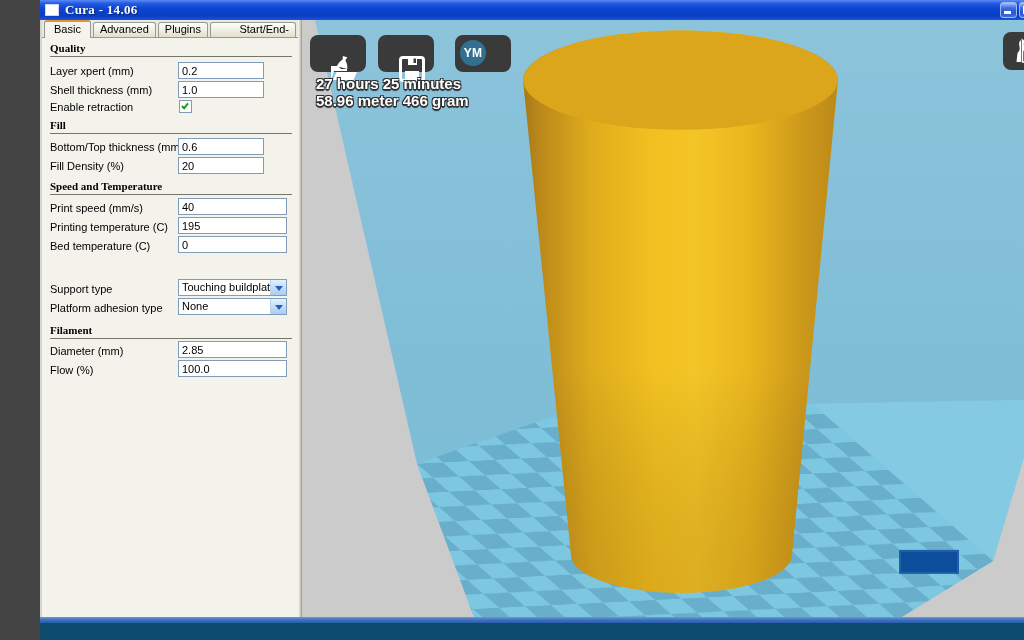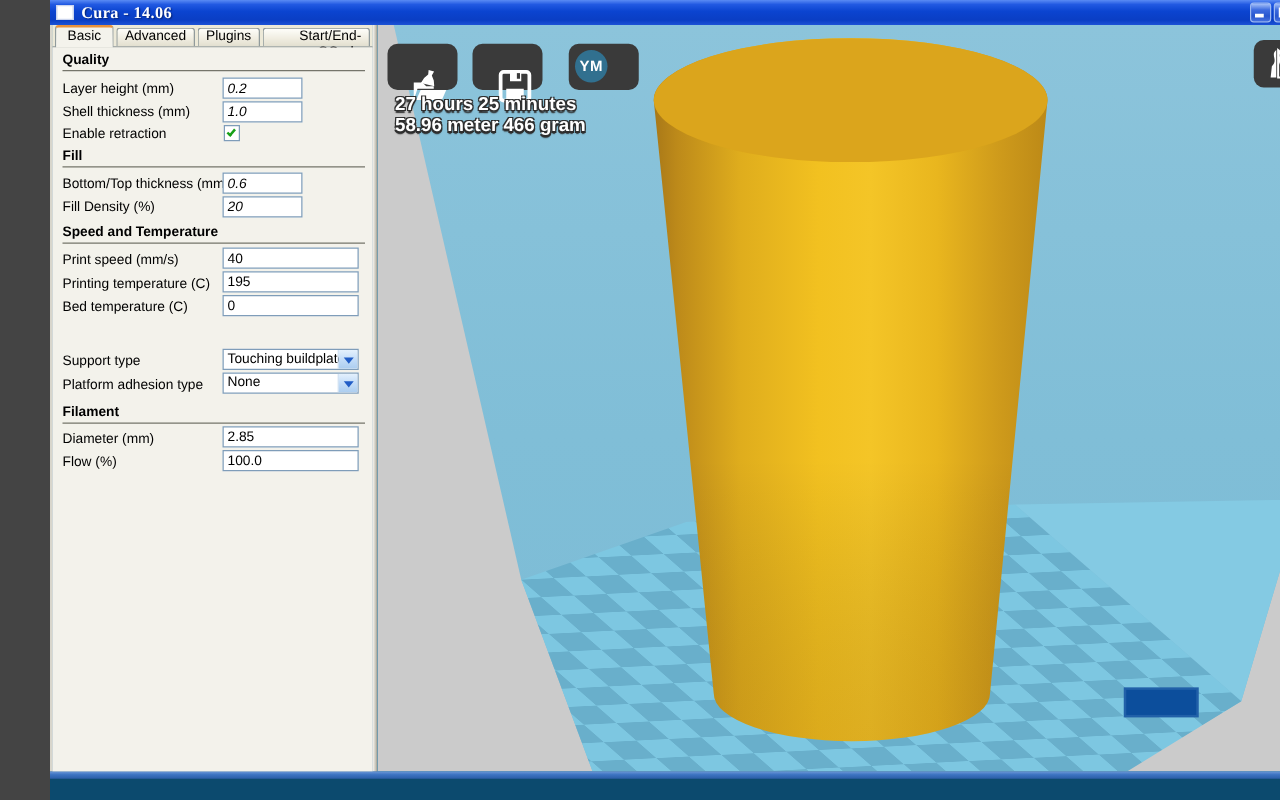"Quality" .sec-h { font-family: none -> Liberation Serif, serif }
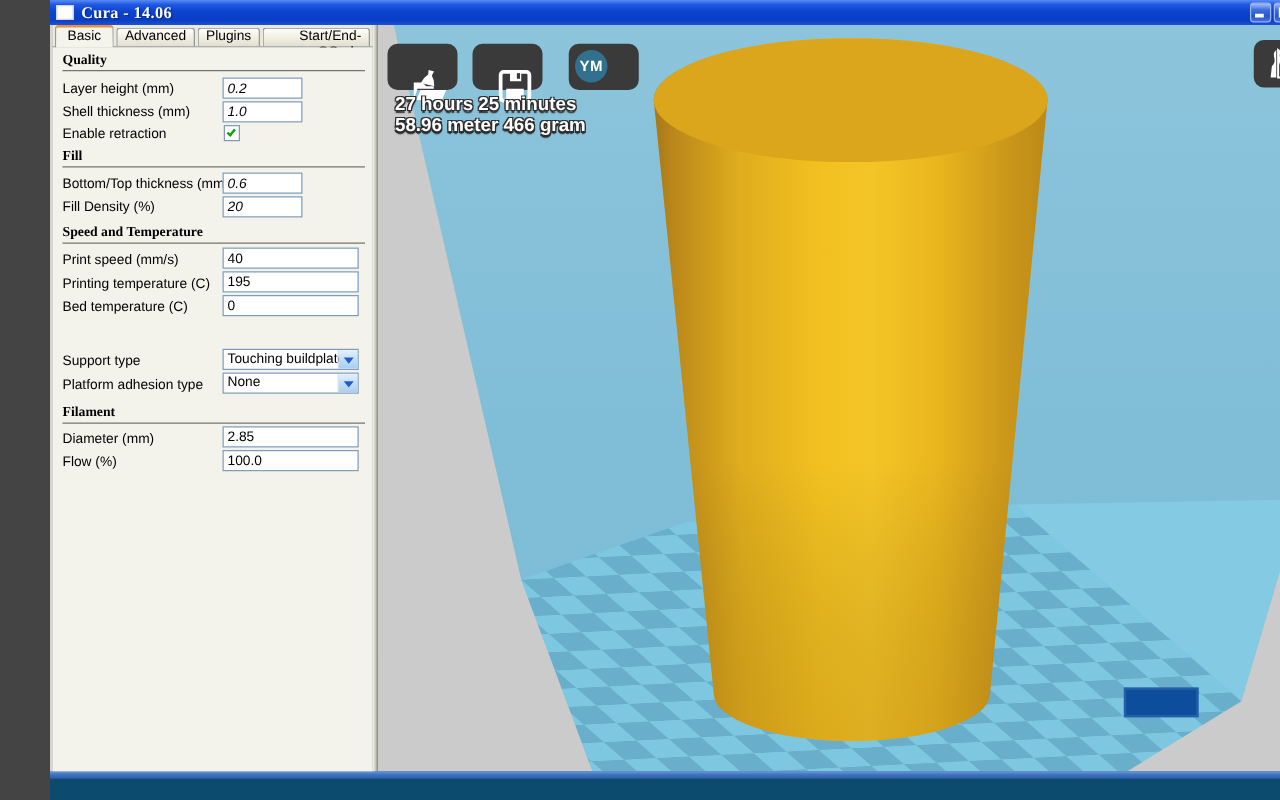"Layer height (mm)" div.f-label { text: height -> xpert }
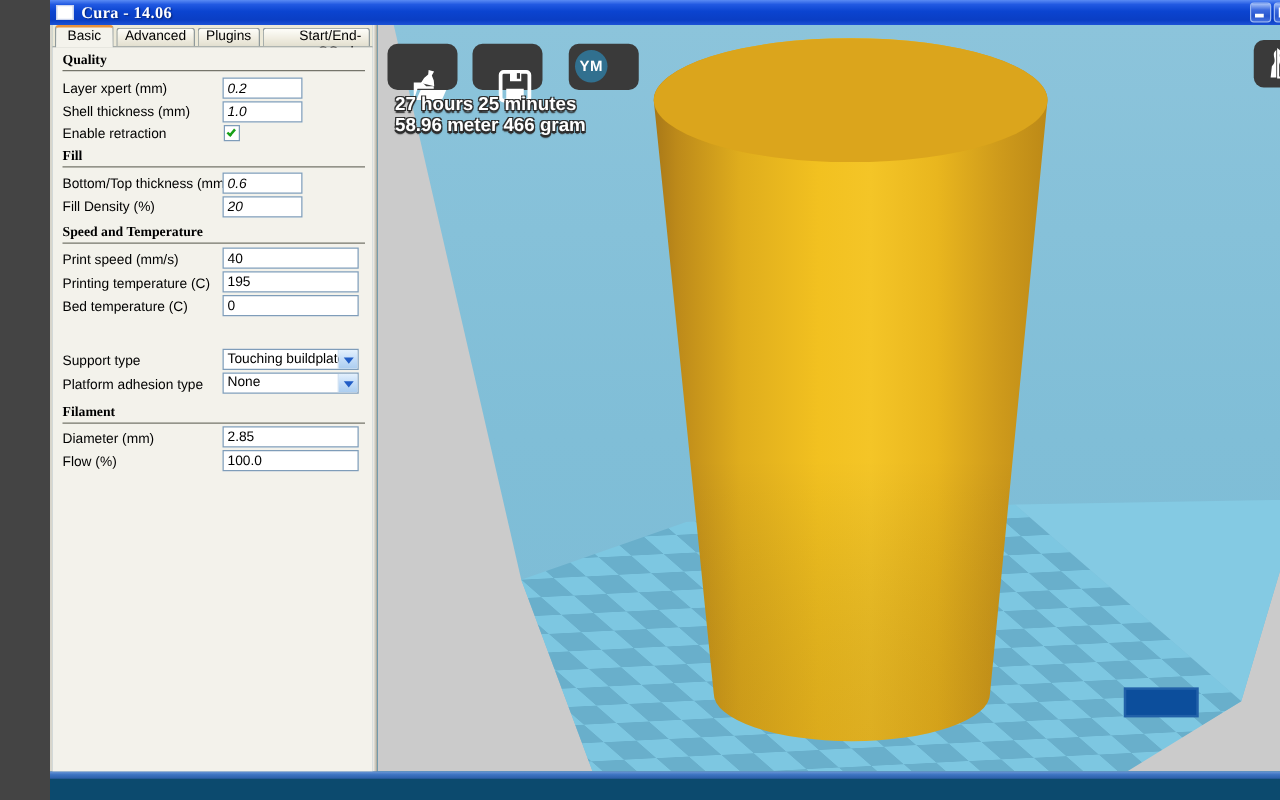"0.2" .w-sm { font-style: italic -> none; width: 64px -> 86px }
